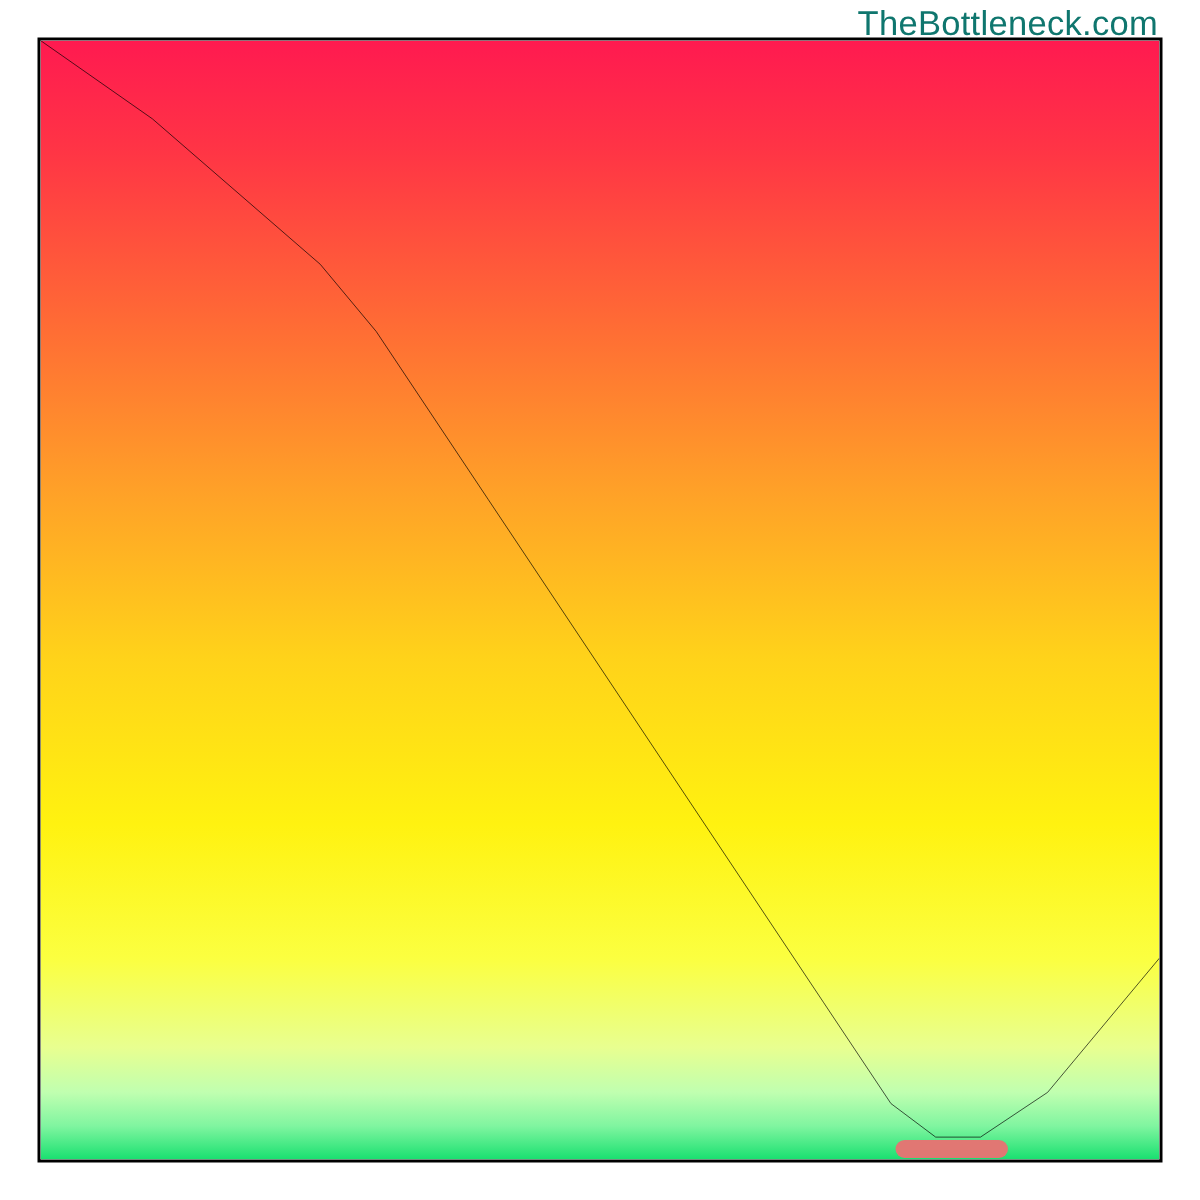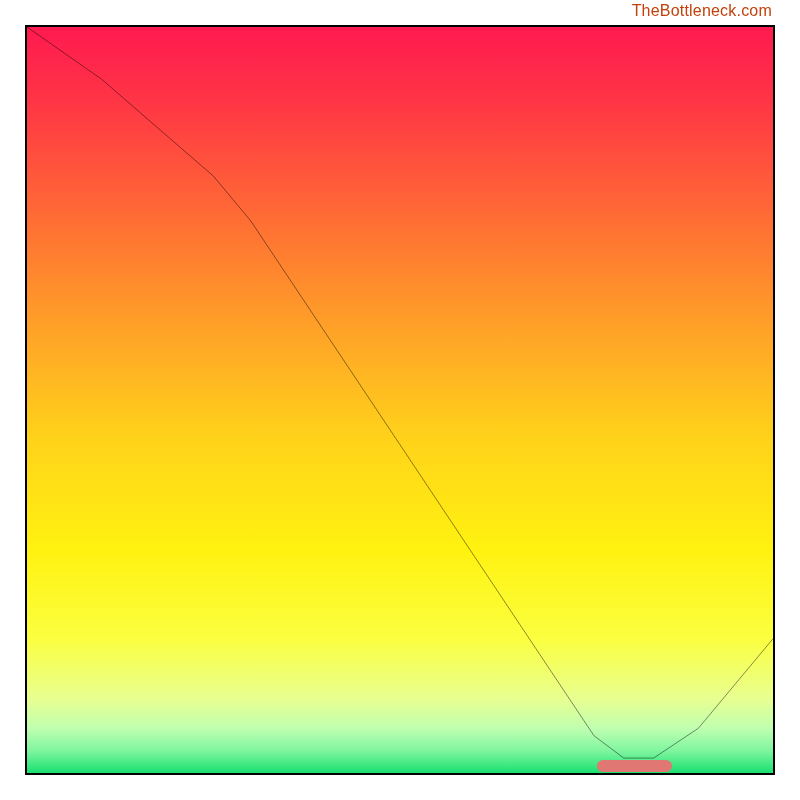"TheBottleneck.com" .watermark { color: #c2410c -> #0f766e; font-size: 16px -> 23px }
